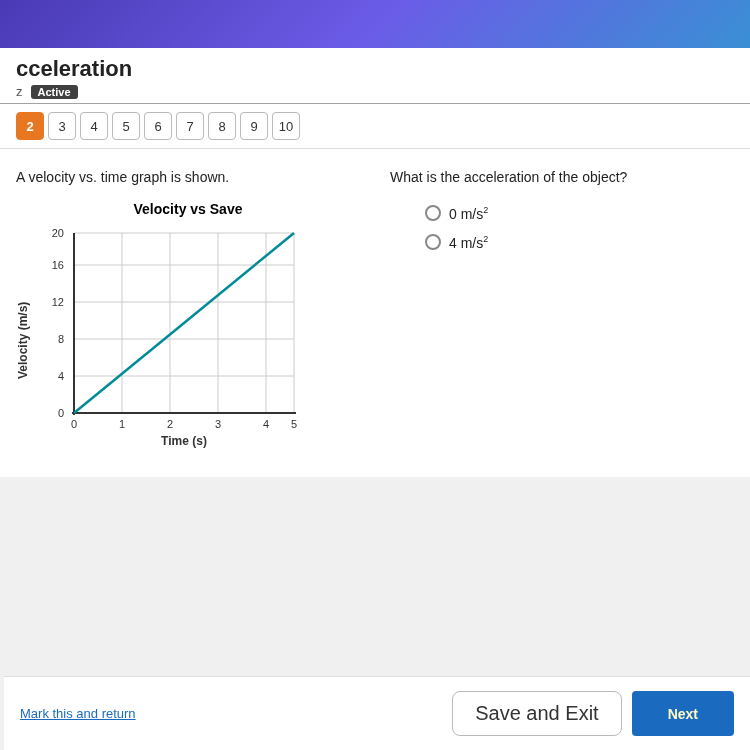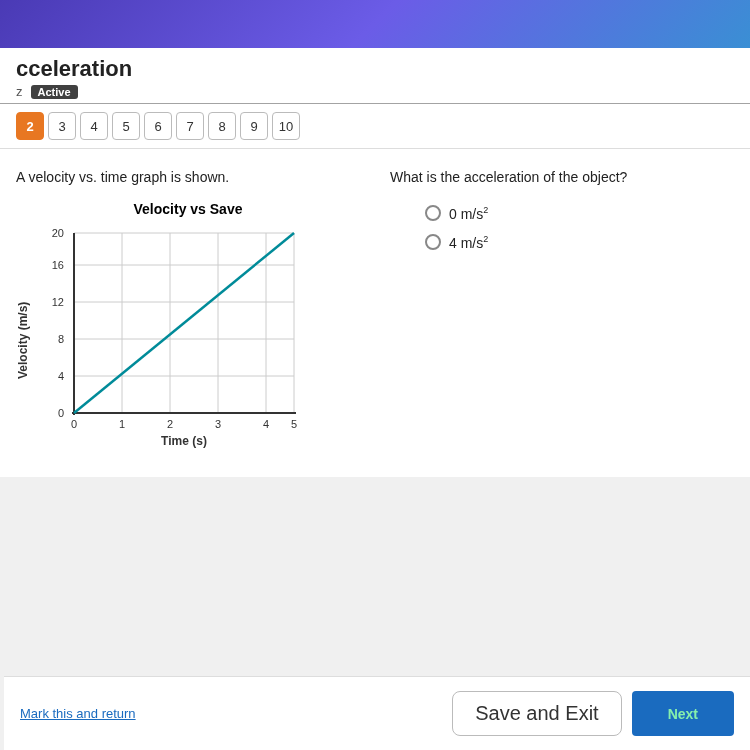"Next" .btn-next { color: #86efac -> #fef9c3 }
